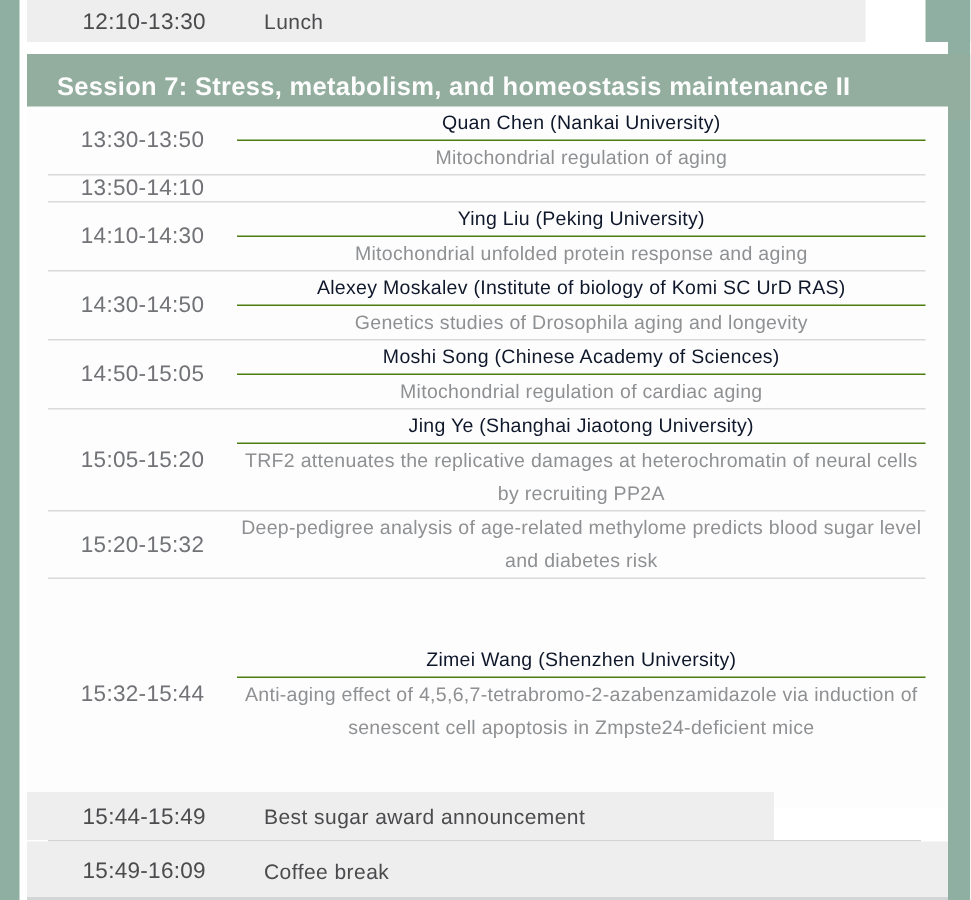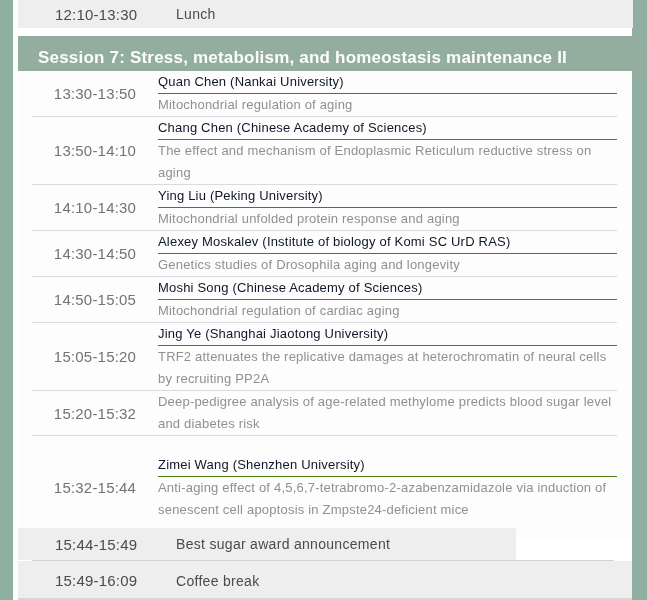"12:10-13:30" .row-lunch { width: 615px -> 559px }
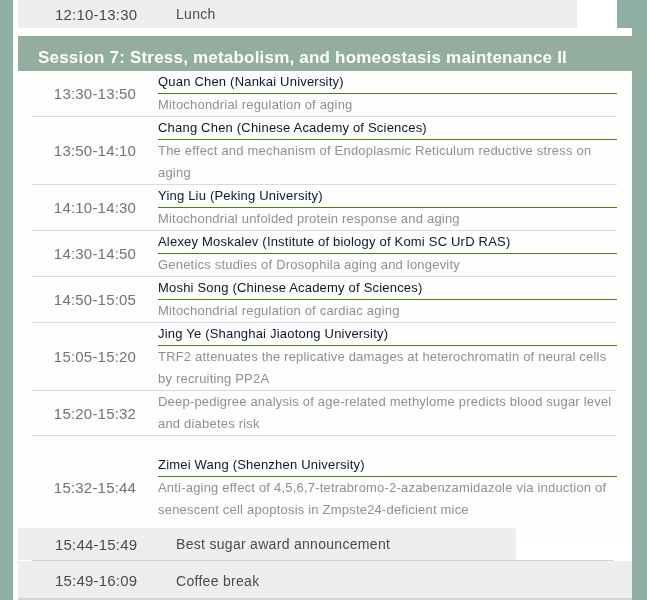"13:30-13:50" .talks { text-align: none -> center }
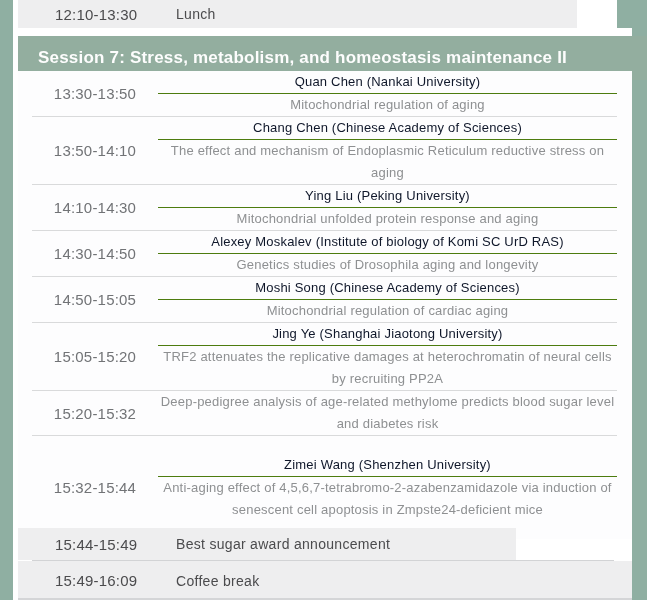"Chang Chen (Chinese Academy of" div.t-content { html: <div> <div>Chang Chen (Chinese Academy of Sciences)</div> <div>The effect and mechanism of Endoplasmic Reticulum reductive stress on aging</div> </div> -> none }
